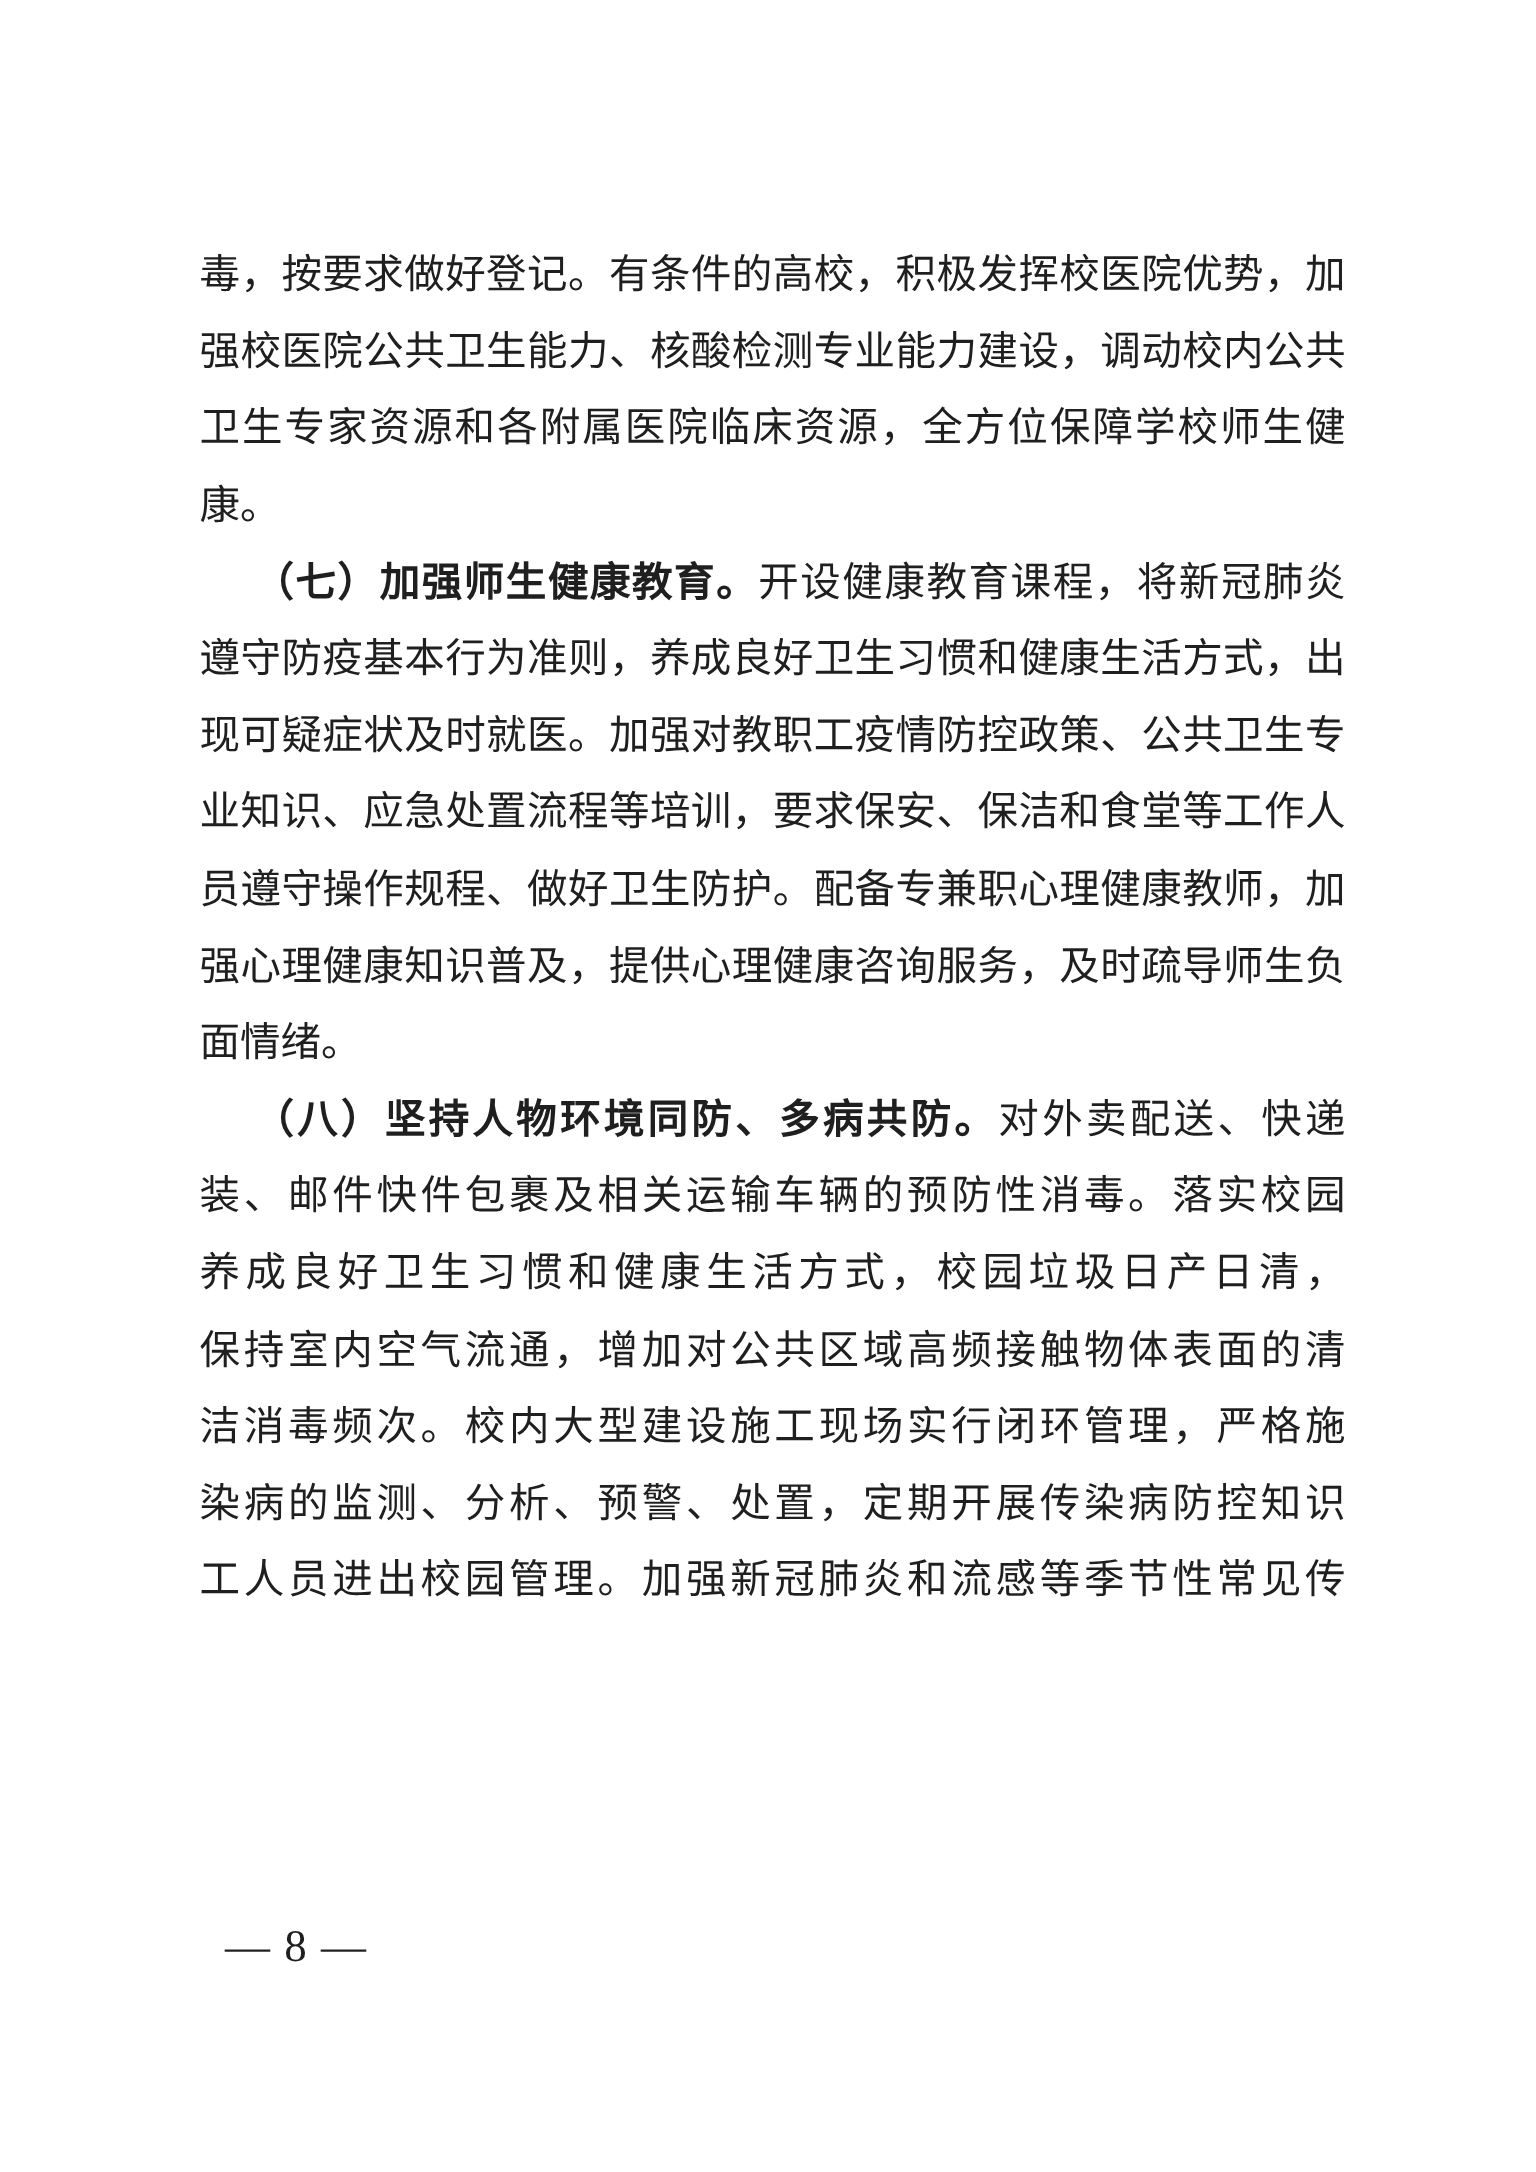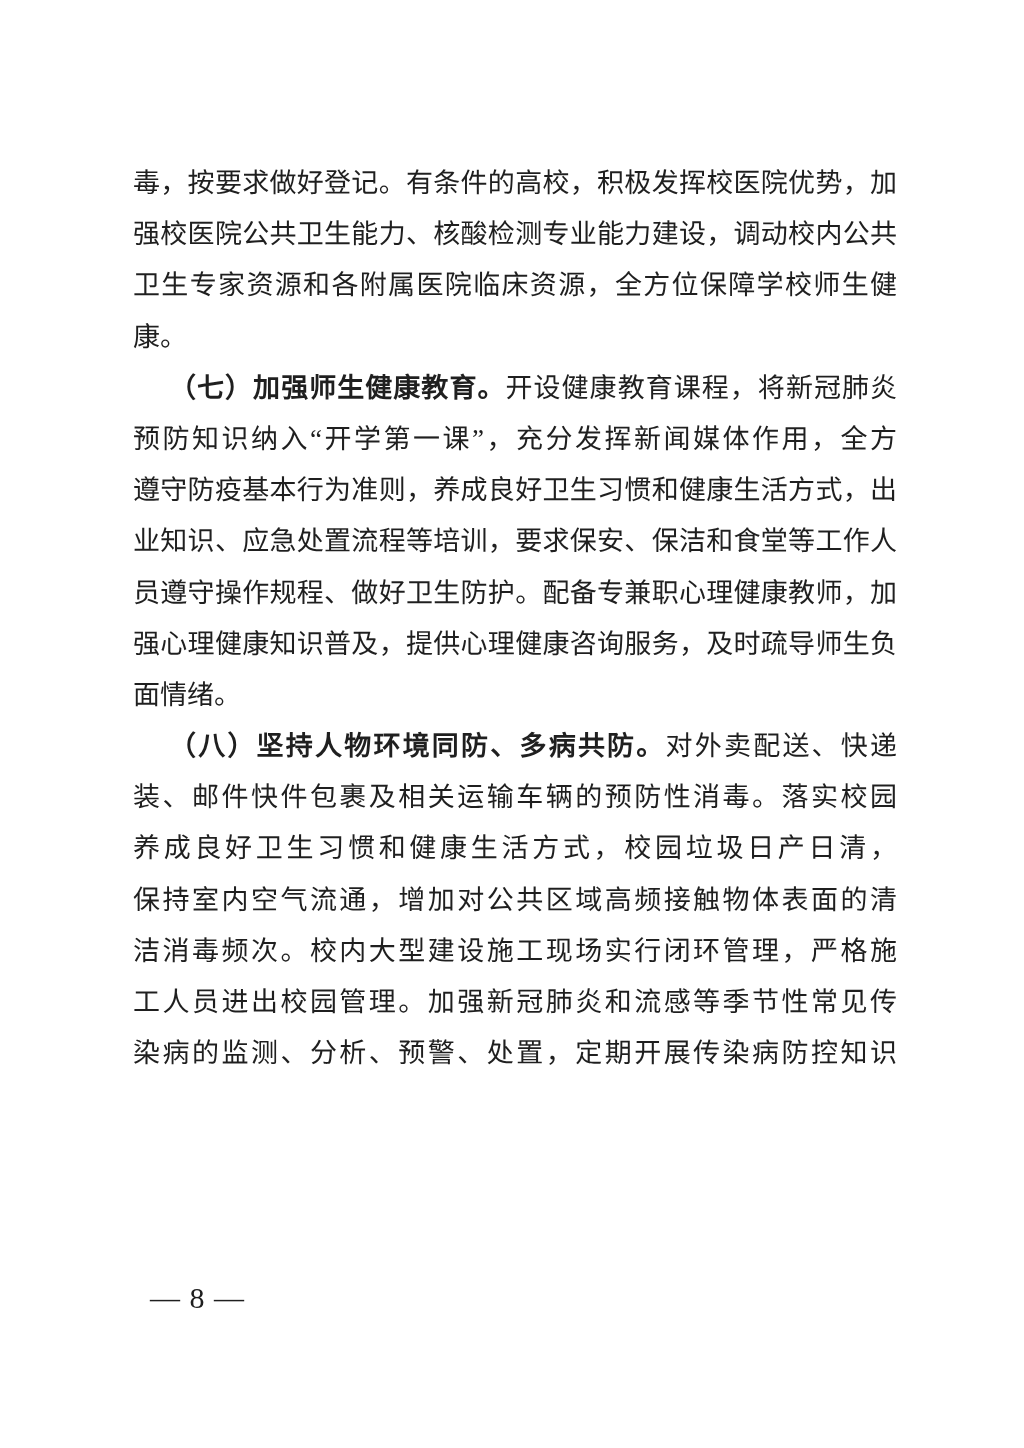"预防知识纳入“开学第一课”，充分发挥新闻媒体作用，全方" div.line { html: <div><span>预防知识纳入“开学第一课”，充分发挥新闻媒体作用，全方</span></div> -> none }
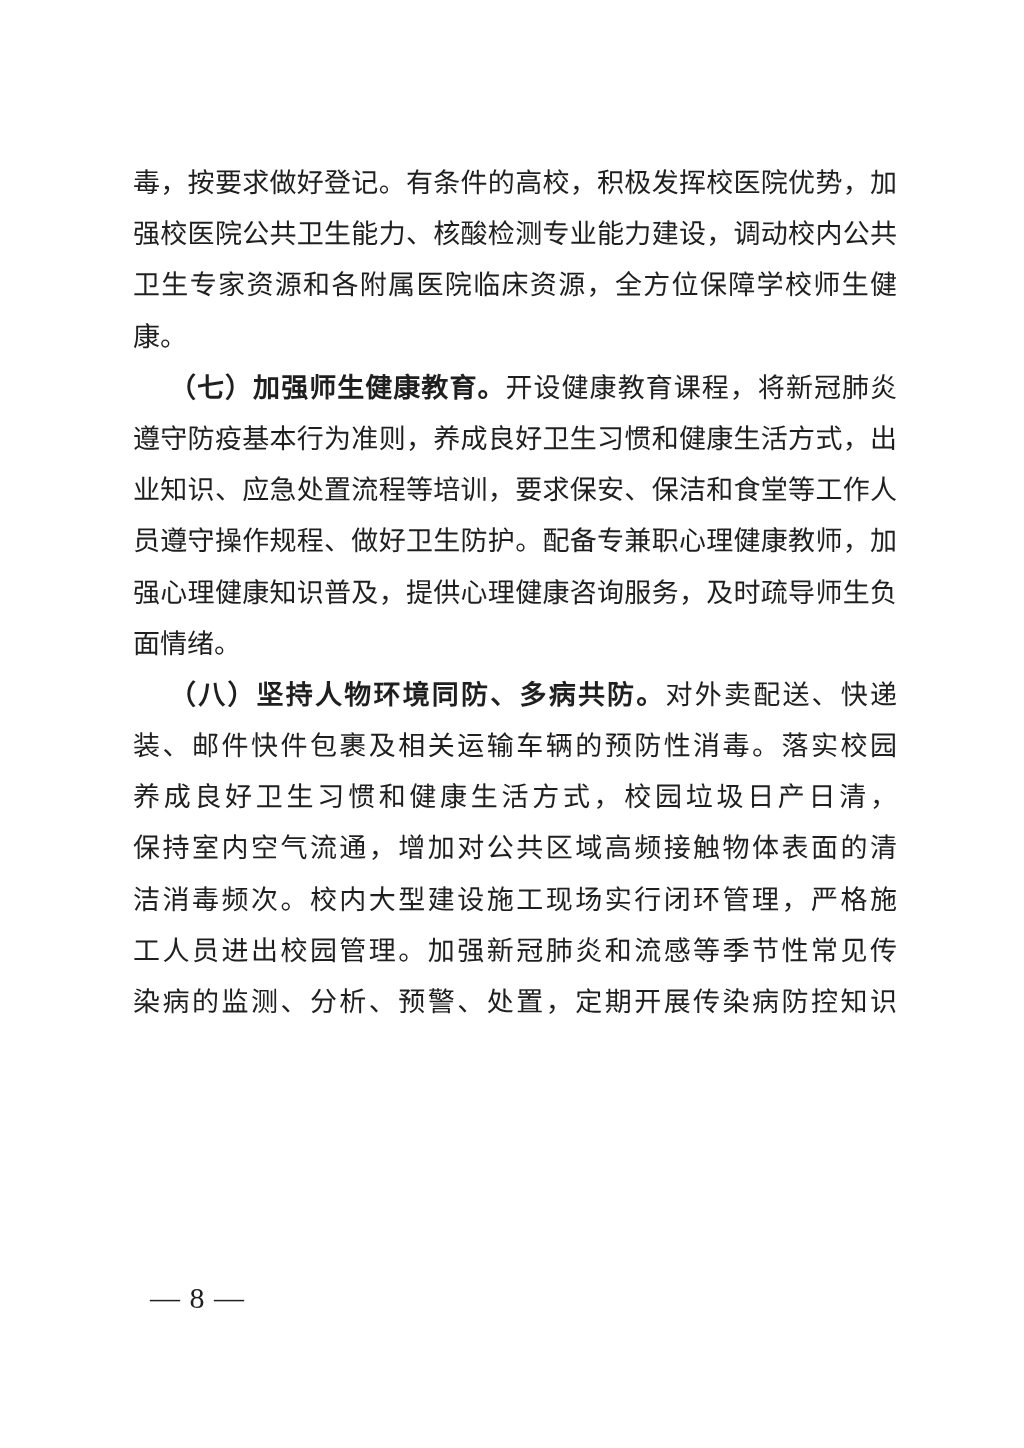"现可疑症状及时就医。加强对教职工疫情防控政策、公共卫生专" div.line { html: none -> <div><span>现可疑症状及时就医。加强对教职工疫情防控政策、公共卫生专</span></div> }
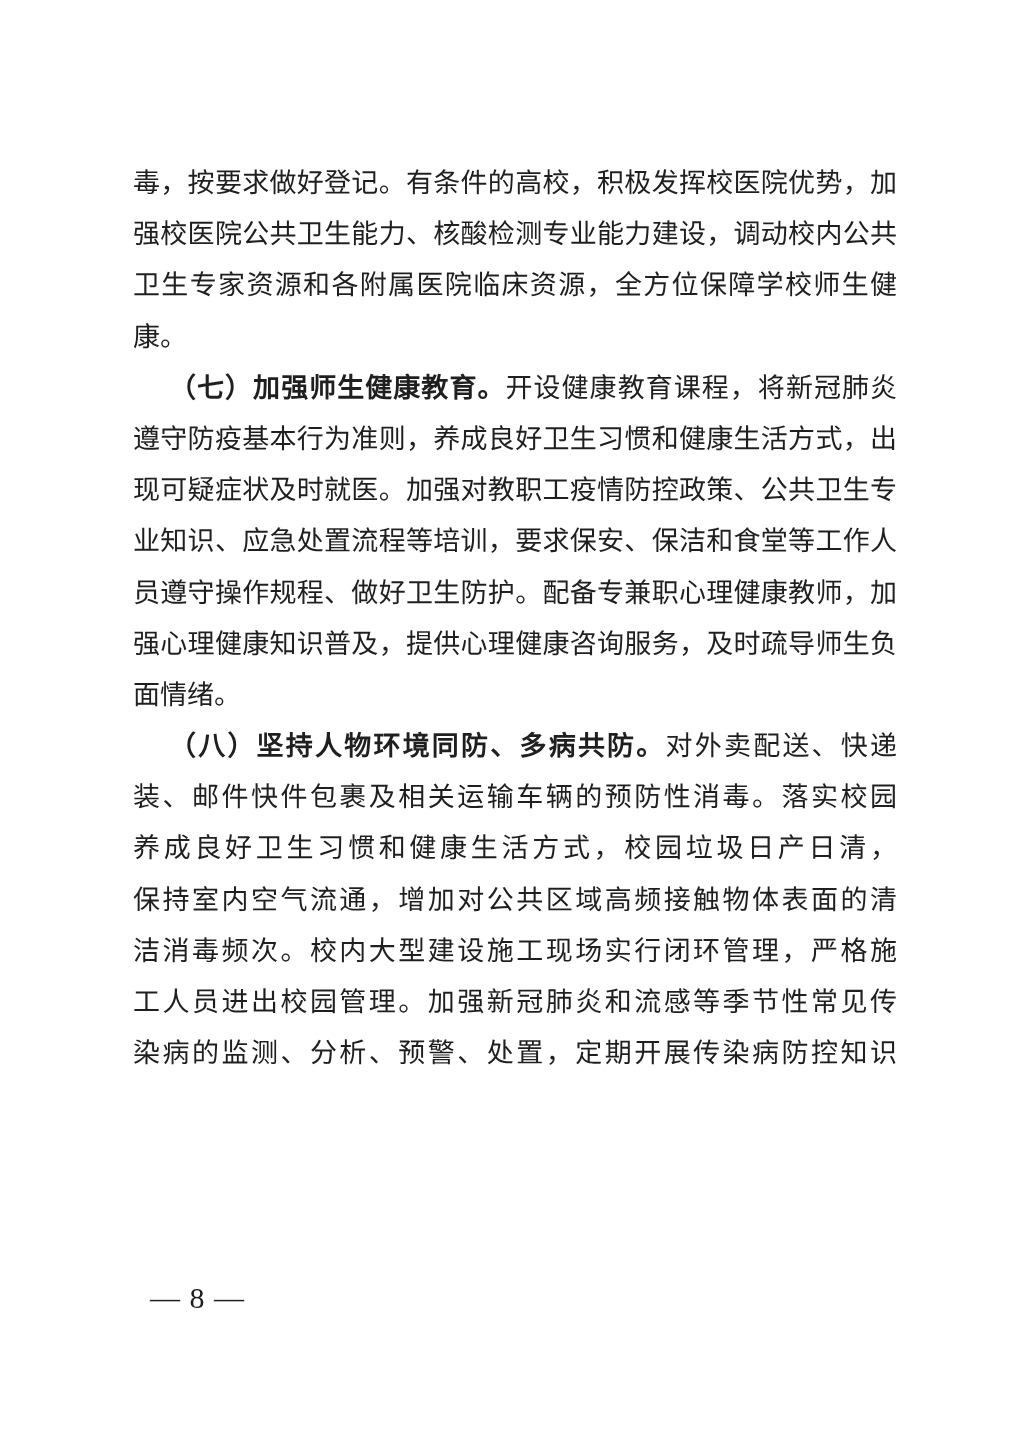"工人员进出校园管理。加强新冠肺炎和流感等季节性常见传" div.line { order: before "染病的监测、分析、预警、处置，定期开展传染病防控知识" -> after "染病的监测、分析、预警、处置，定期开展传染病防控知识" }
